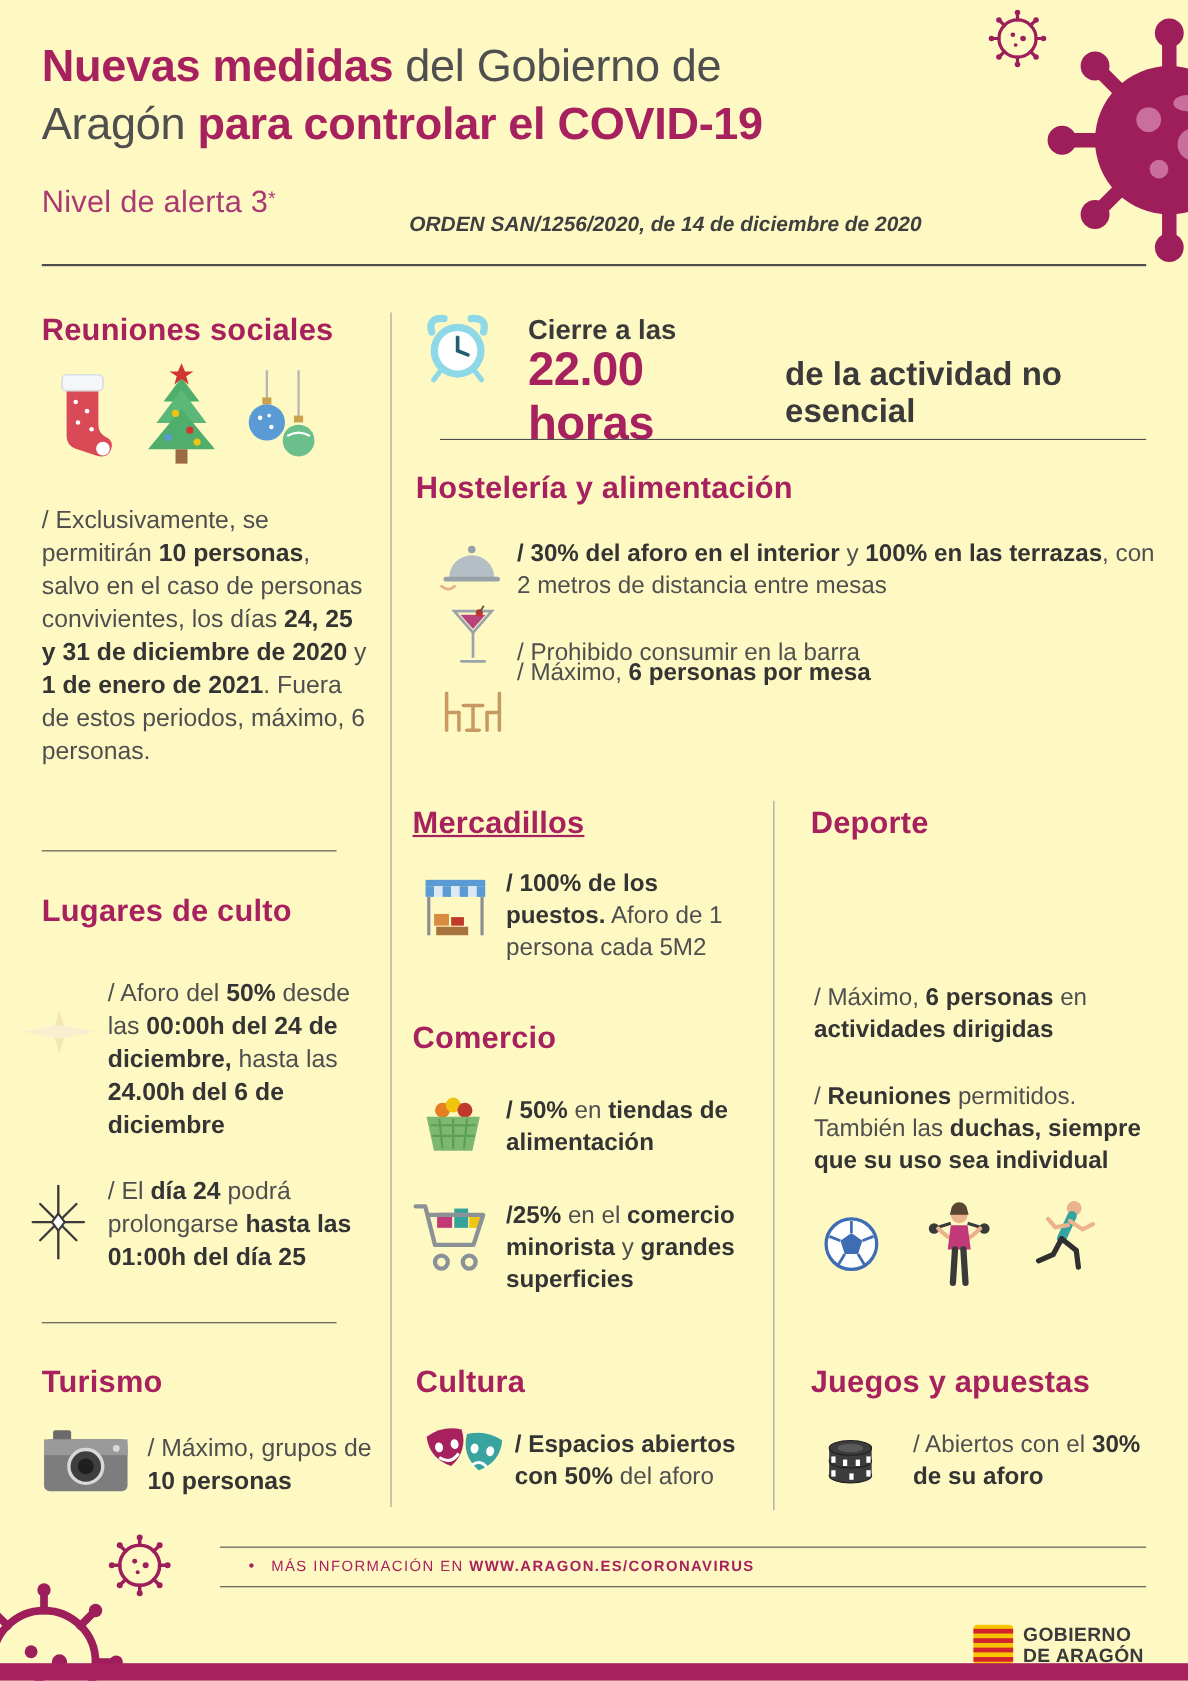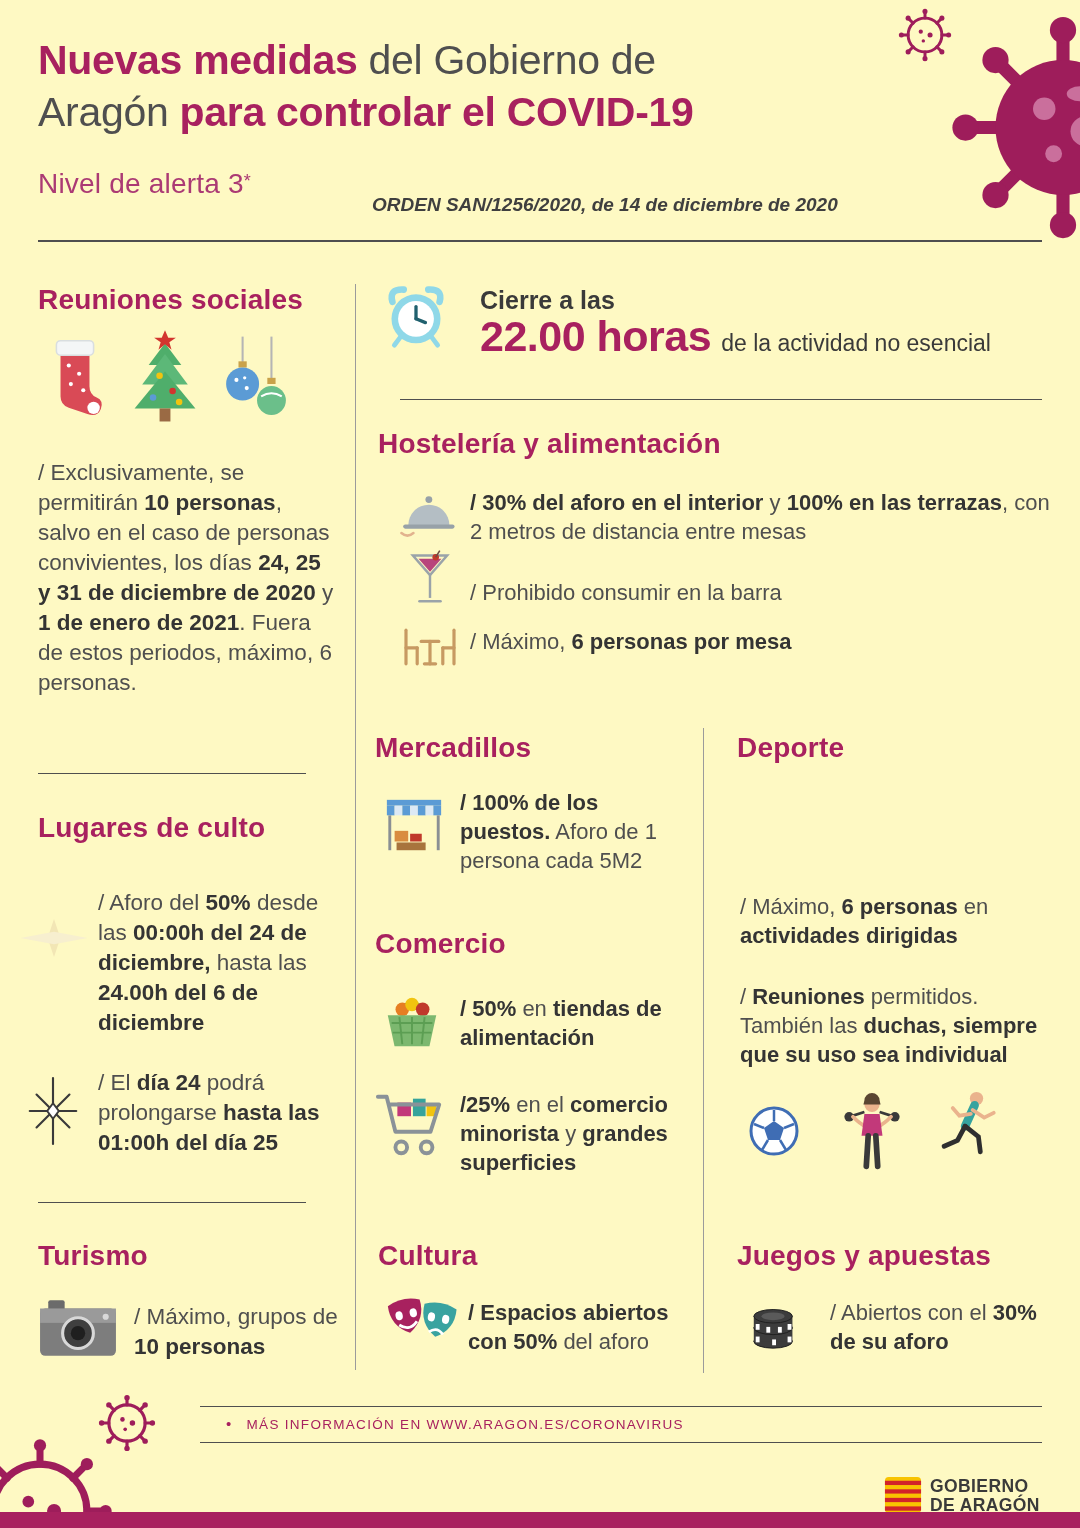"de la actividad no esencial" .time-suffix { font-size: 23px -> 30px; font-weight: 400 -> 700 }
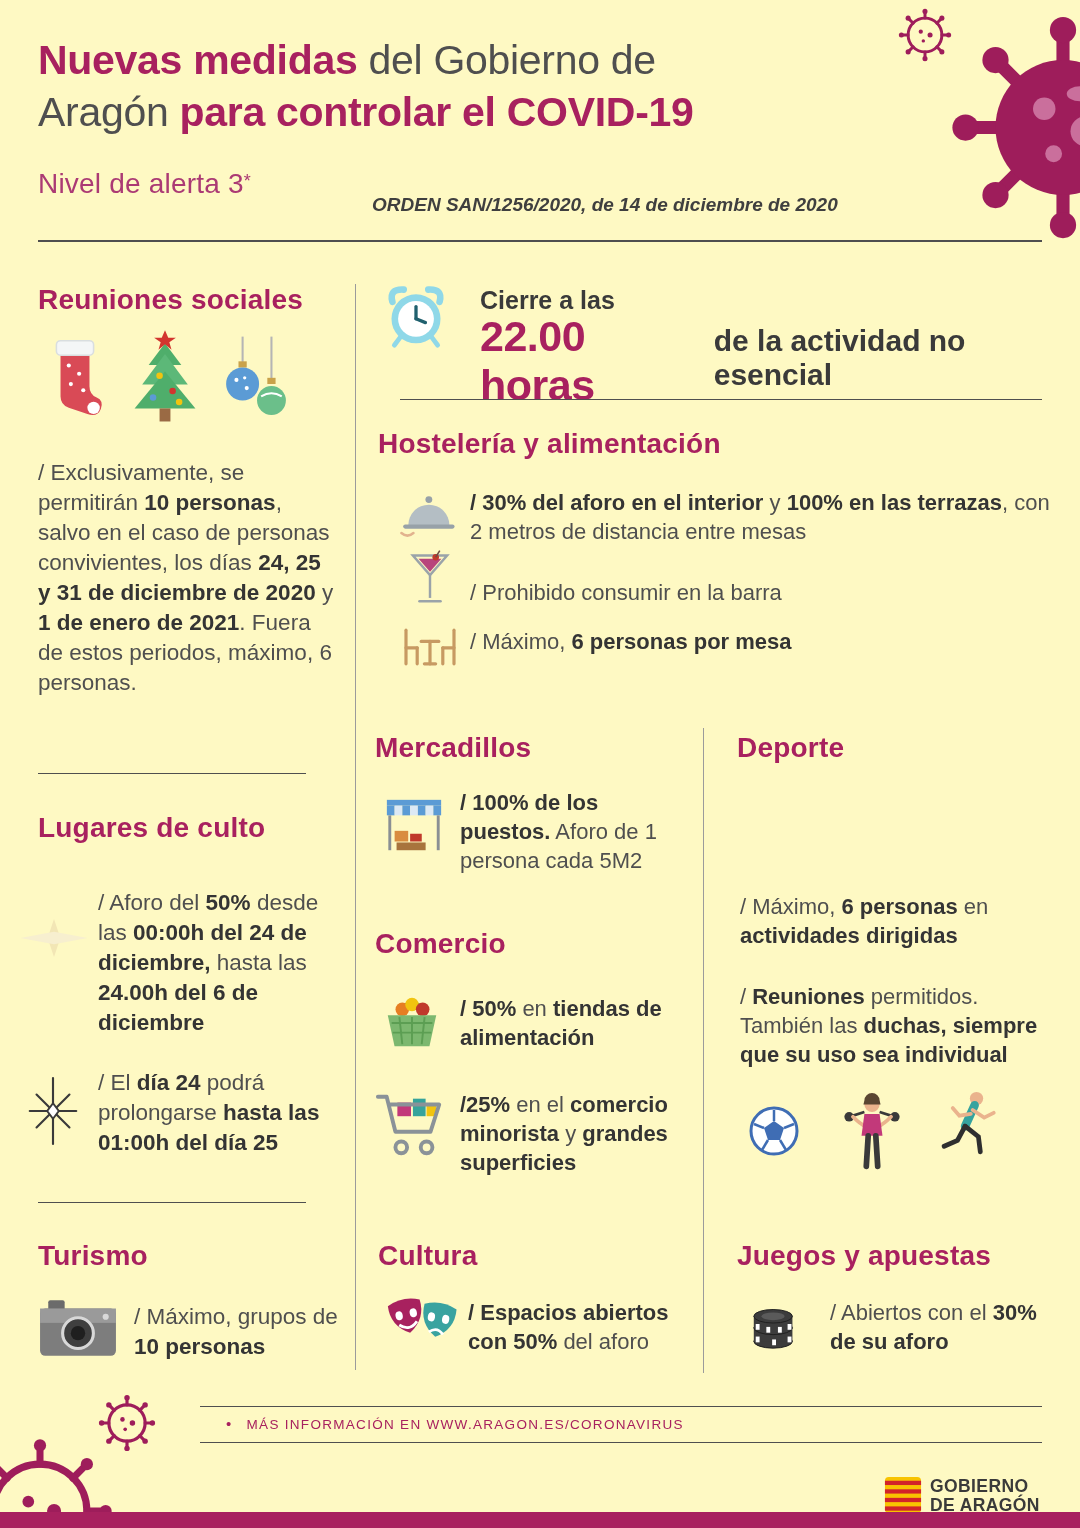"/ Máximo, 6 personas por" div.abs { top: 627px -> 596px }
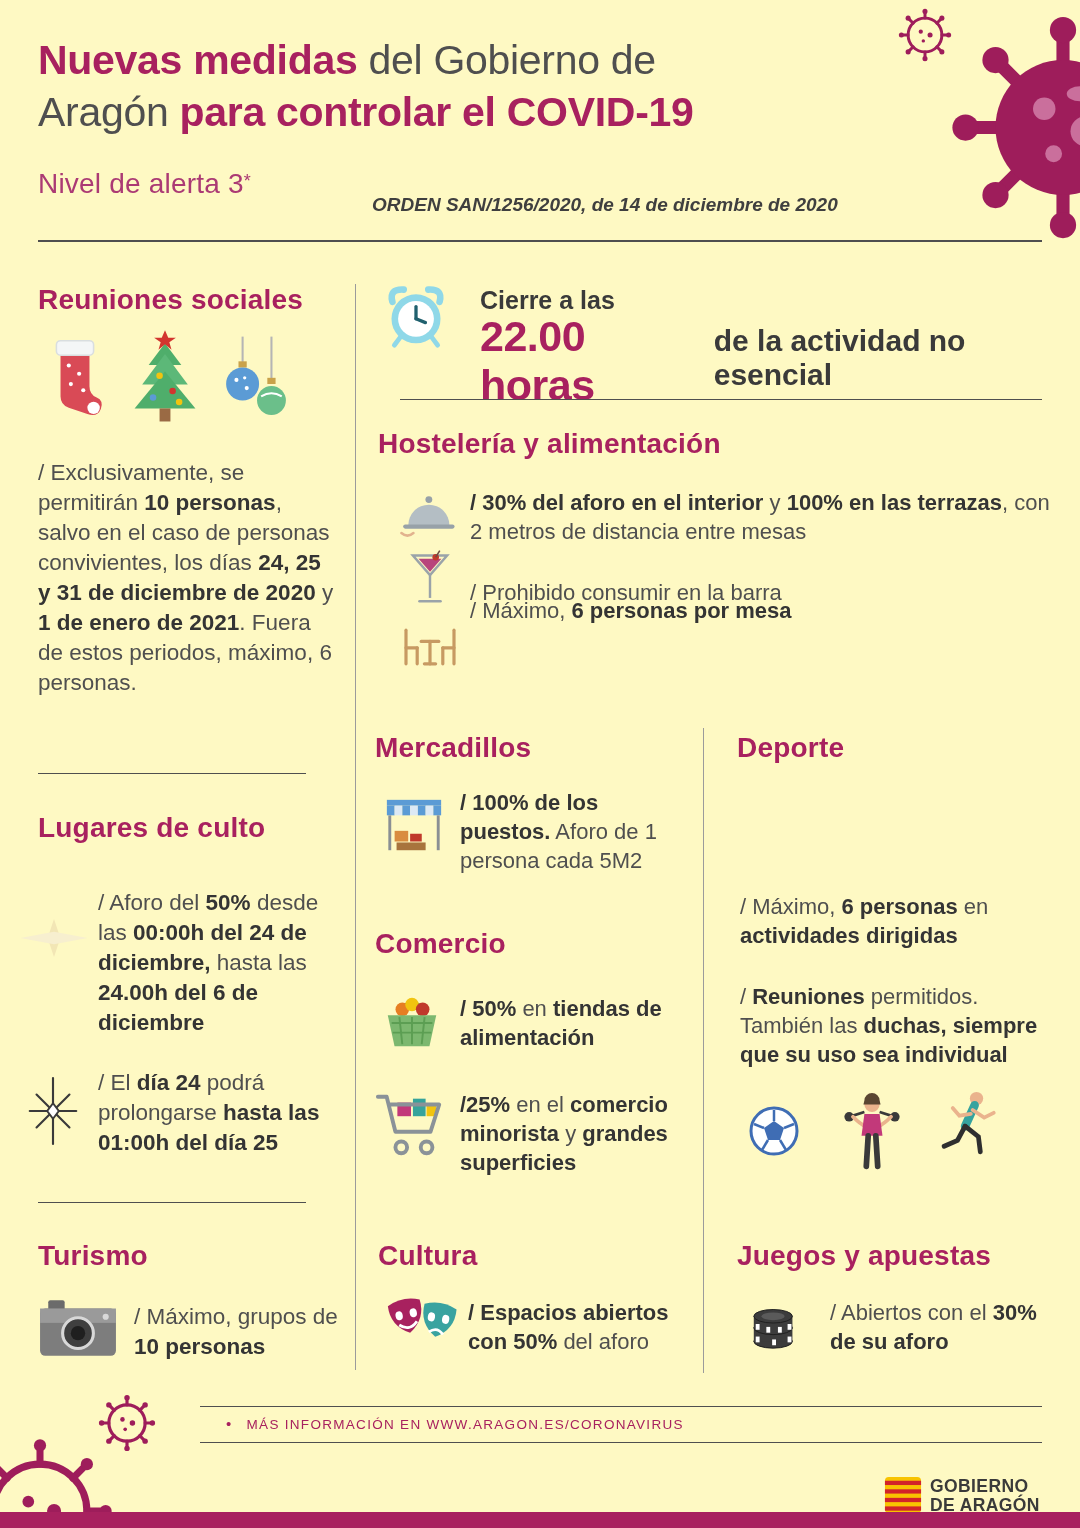"Mercadillos" div.abs { text-decoration: none -> underline }
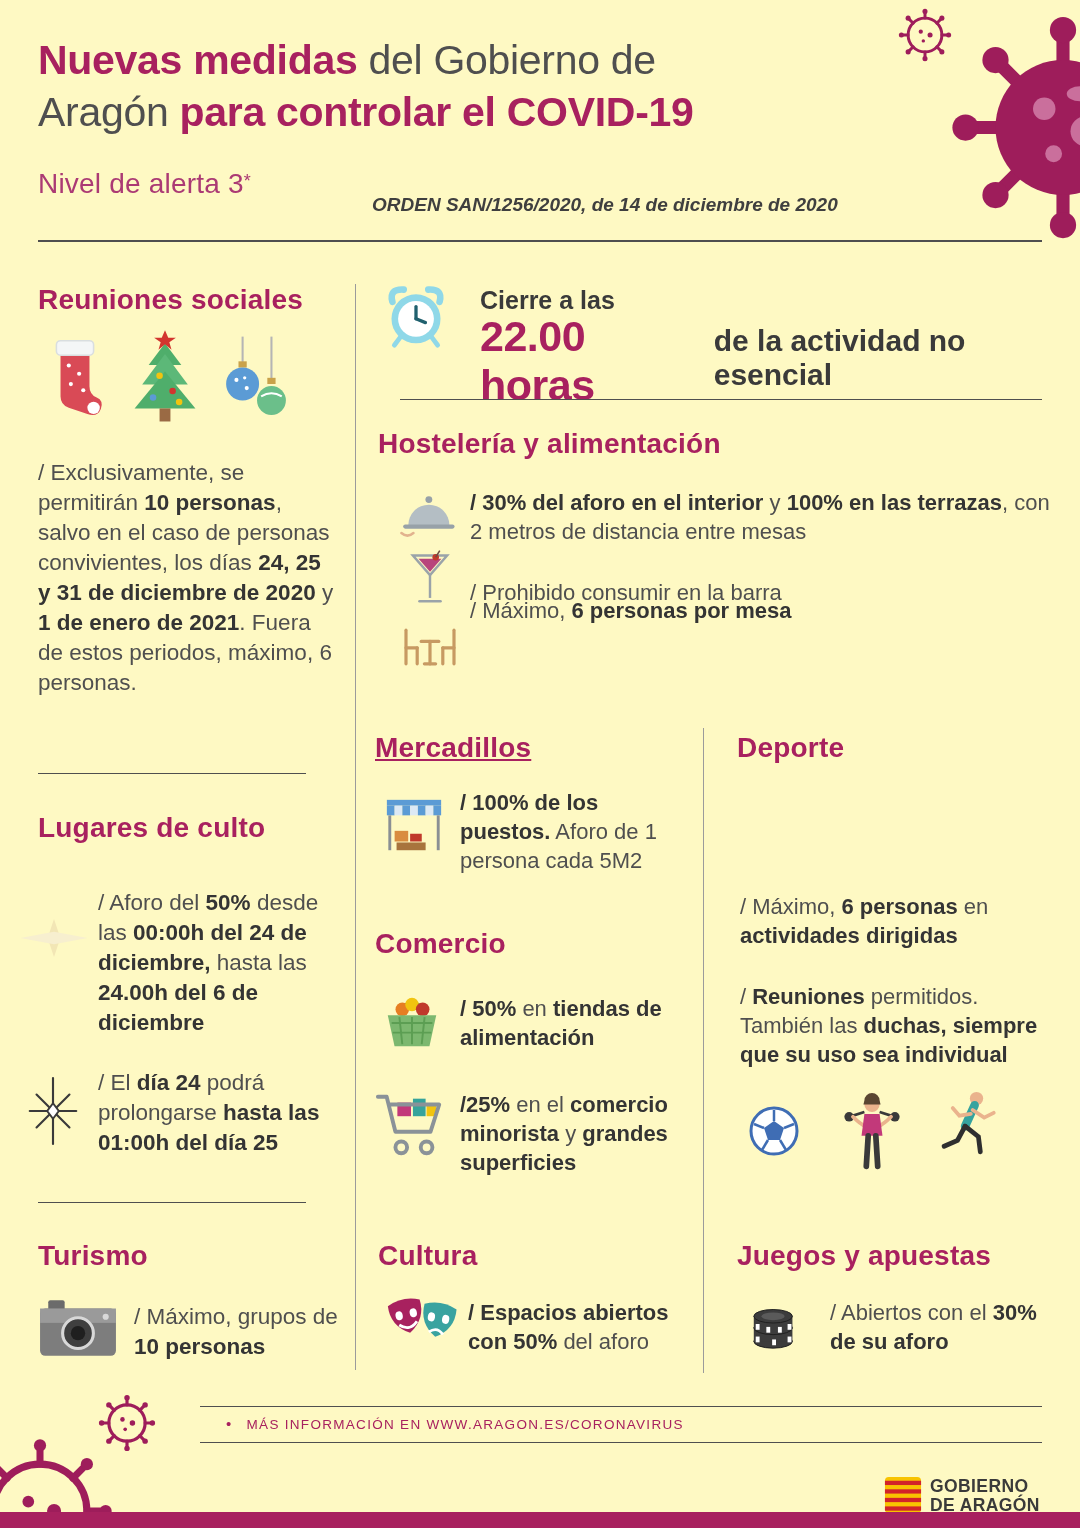"WWW.ARAGON.ES/CORONAVIRUS" .finfo .fb { font-weight: 400 -> 700 }
